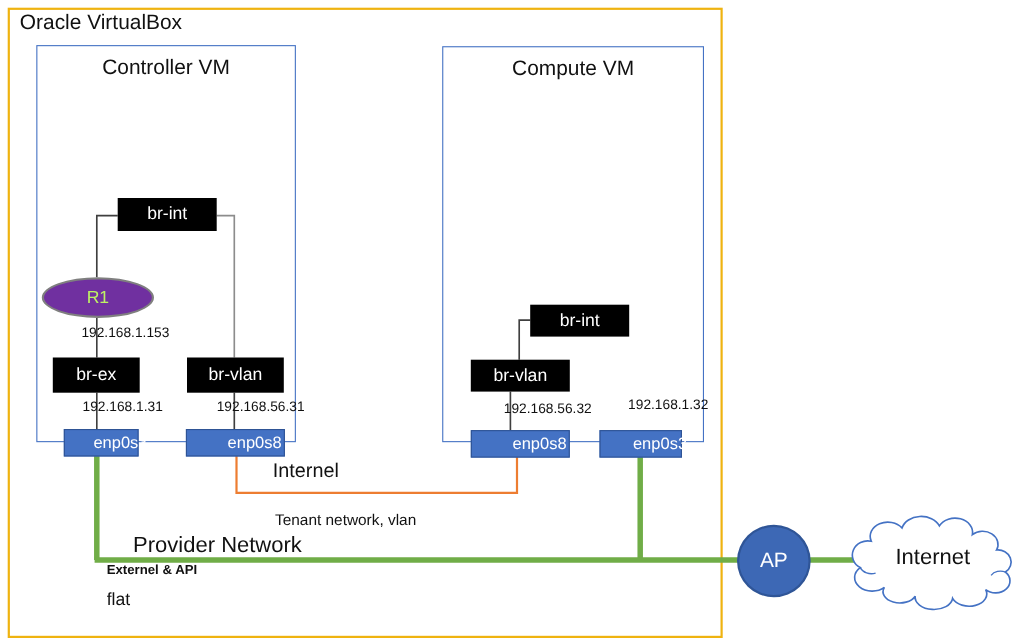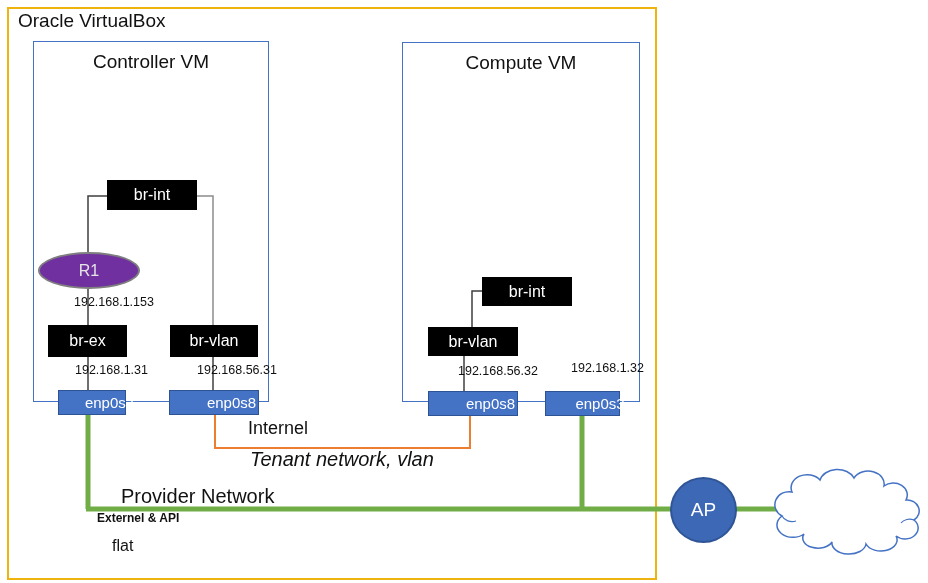"R1" #router-r1 { color: #e5e5e5 -> #bef264 }
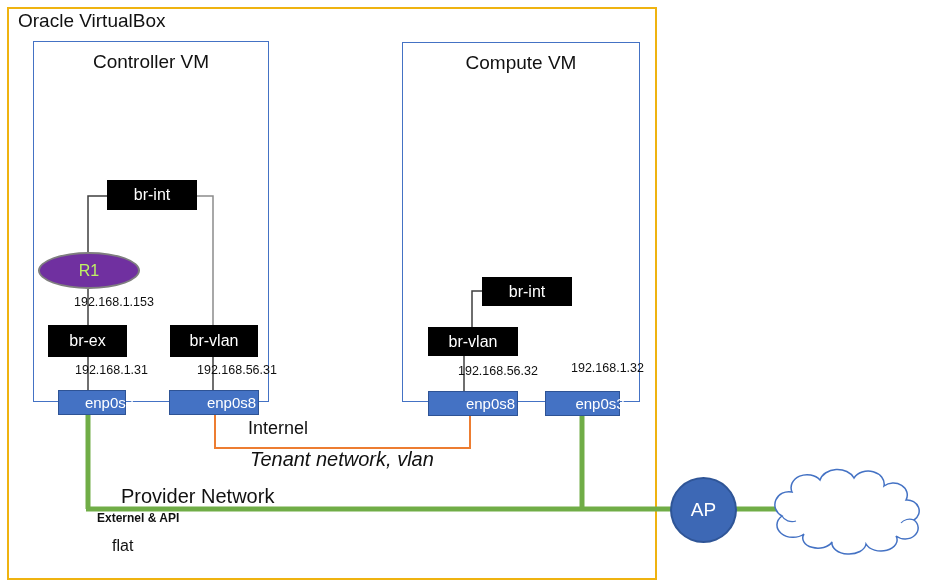"Tenant network, vlan" #tenant-detail { font-size: 20px -> 14px; font-style: italic -> none; top: 448px -> 464px }
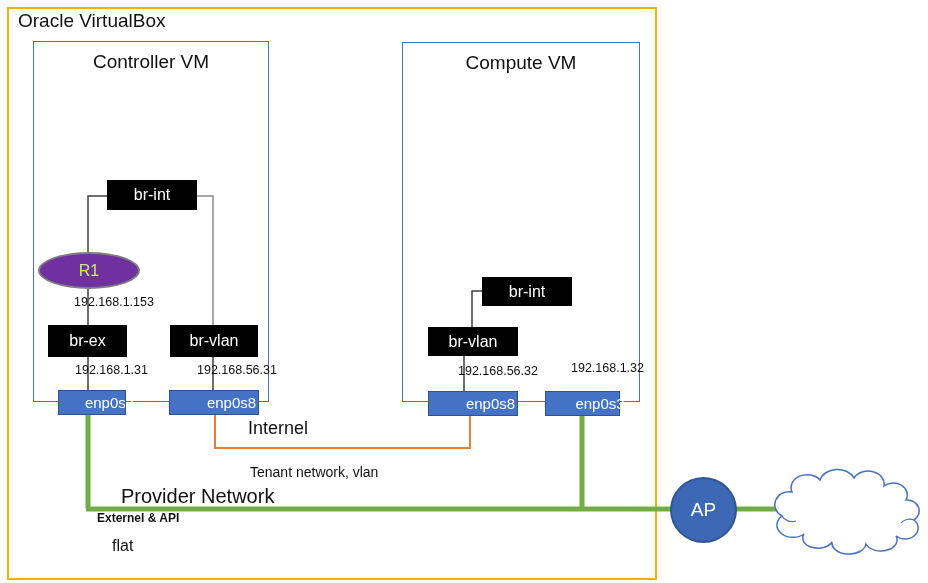"Internet" div.abs { html: none -> <div>Internet</div> }
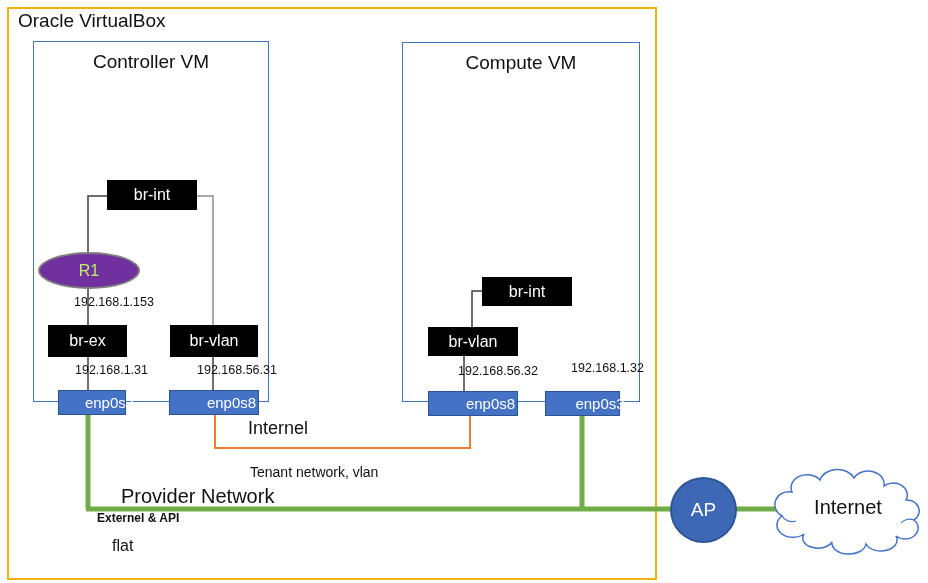"flat" #provider-mode { left: 112px -> 97px }
